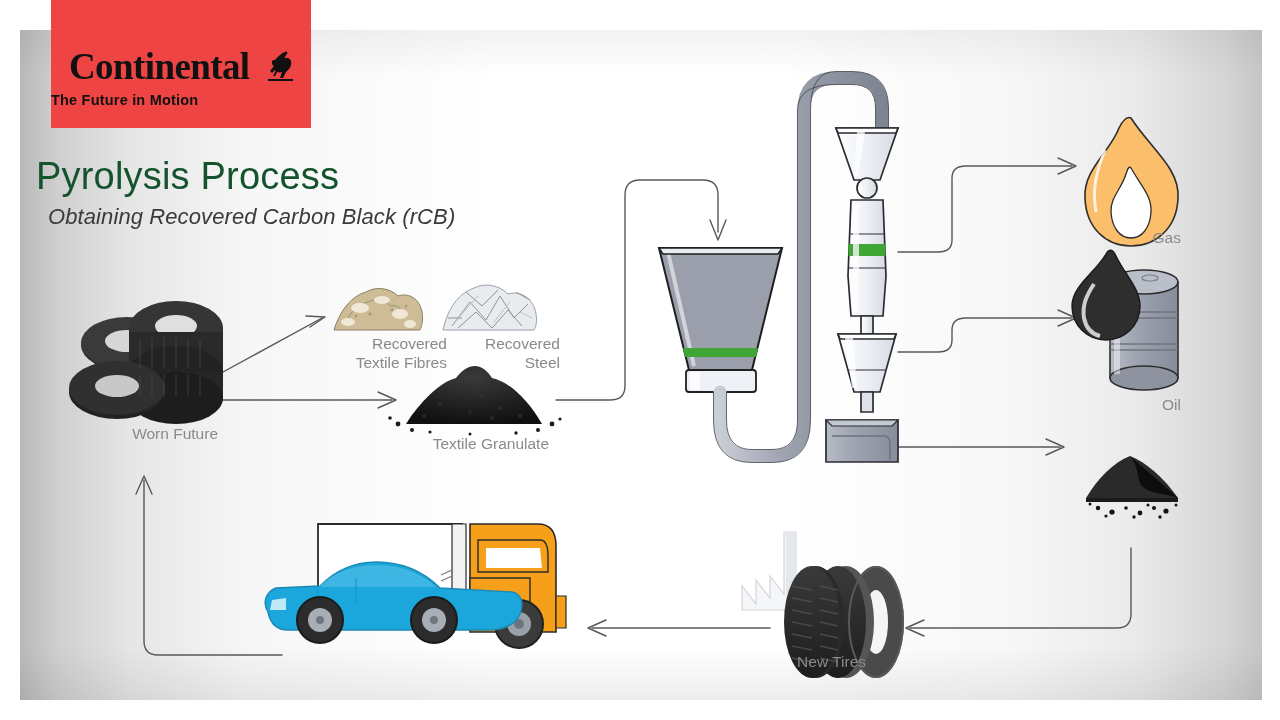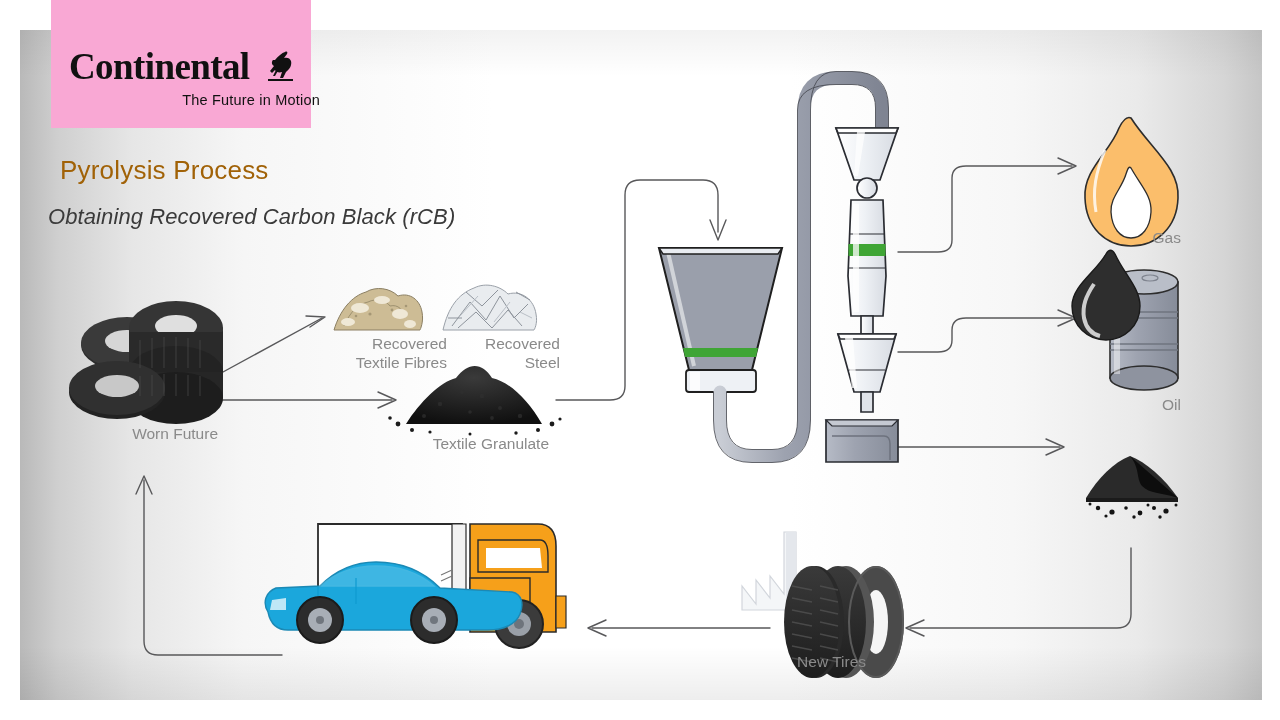"Continental" .logo-box { background: #f9a8d4 -> #ef4444 }
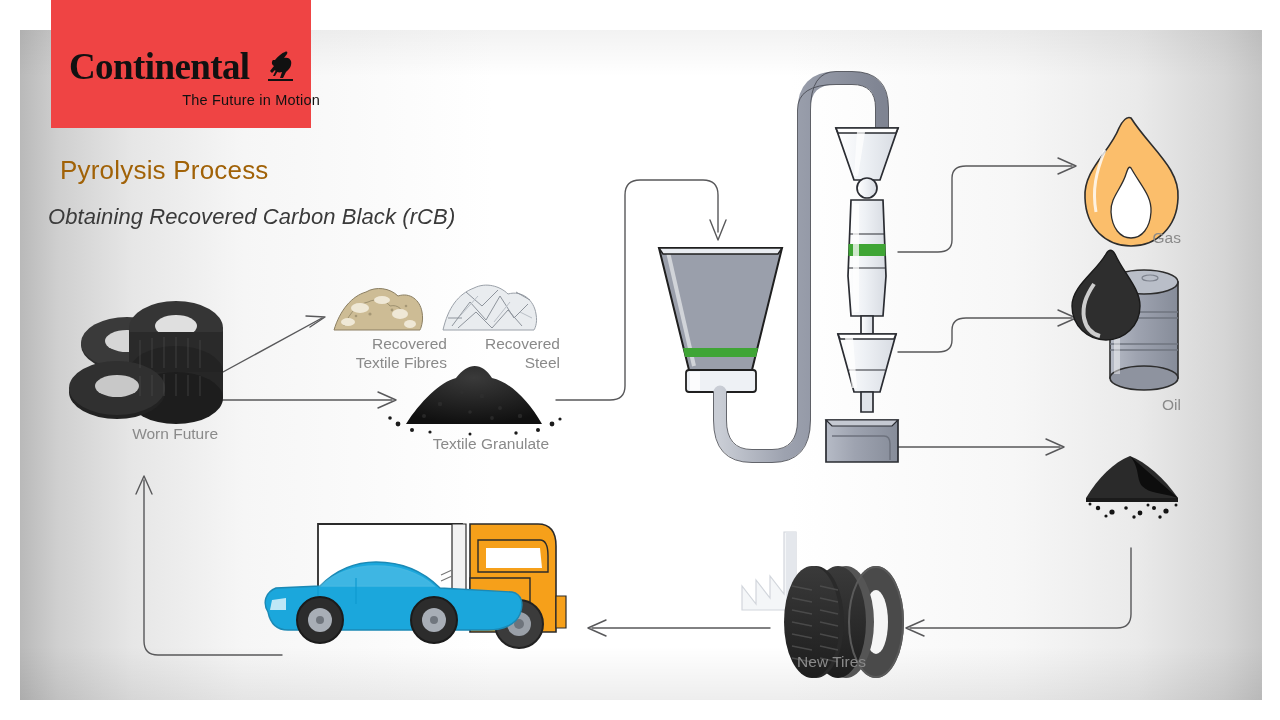"The Future in Motion" .logo-sub { font-weight: normal -> bold; text-align: right -> left }
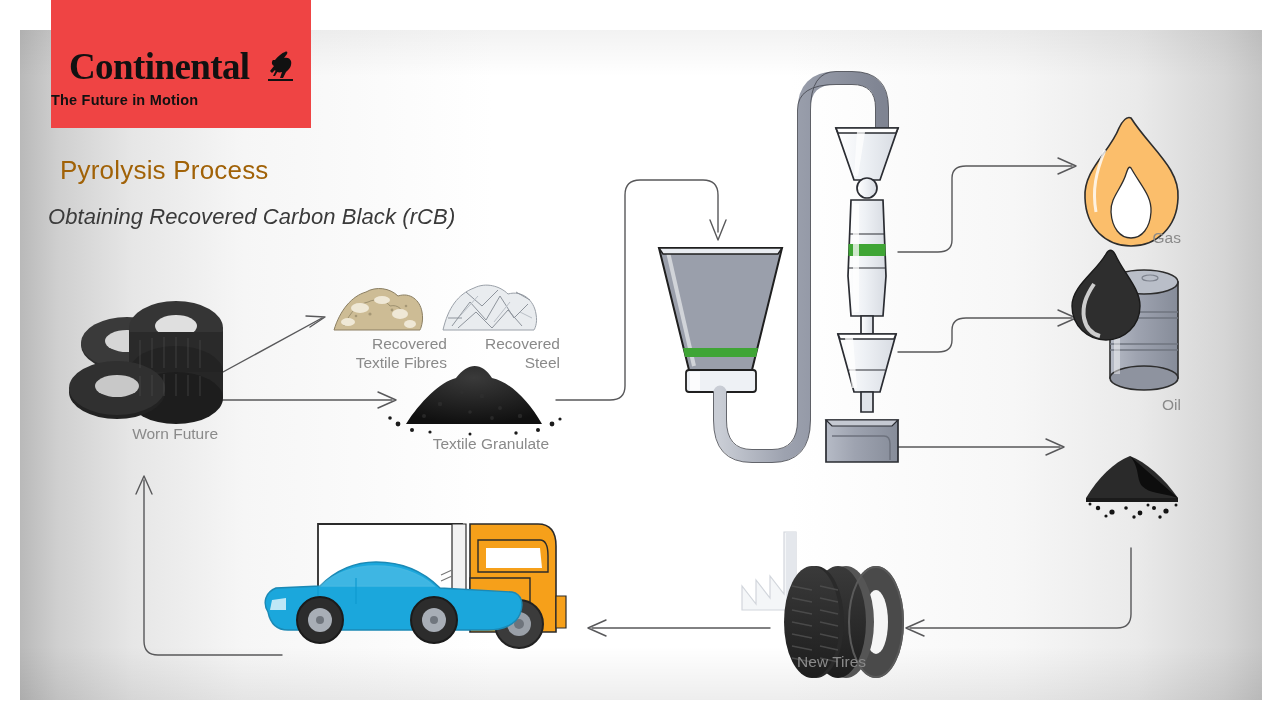"Pyrolysis Process" .title { color: #a16207 -> #14532d; font-size: 26px -> 38px; left: 60px -> 36px }
